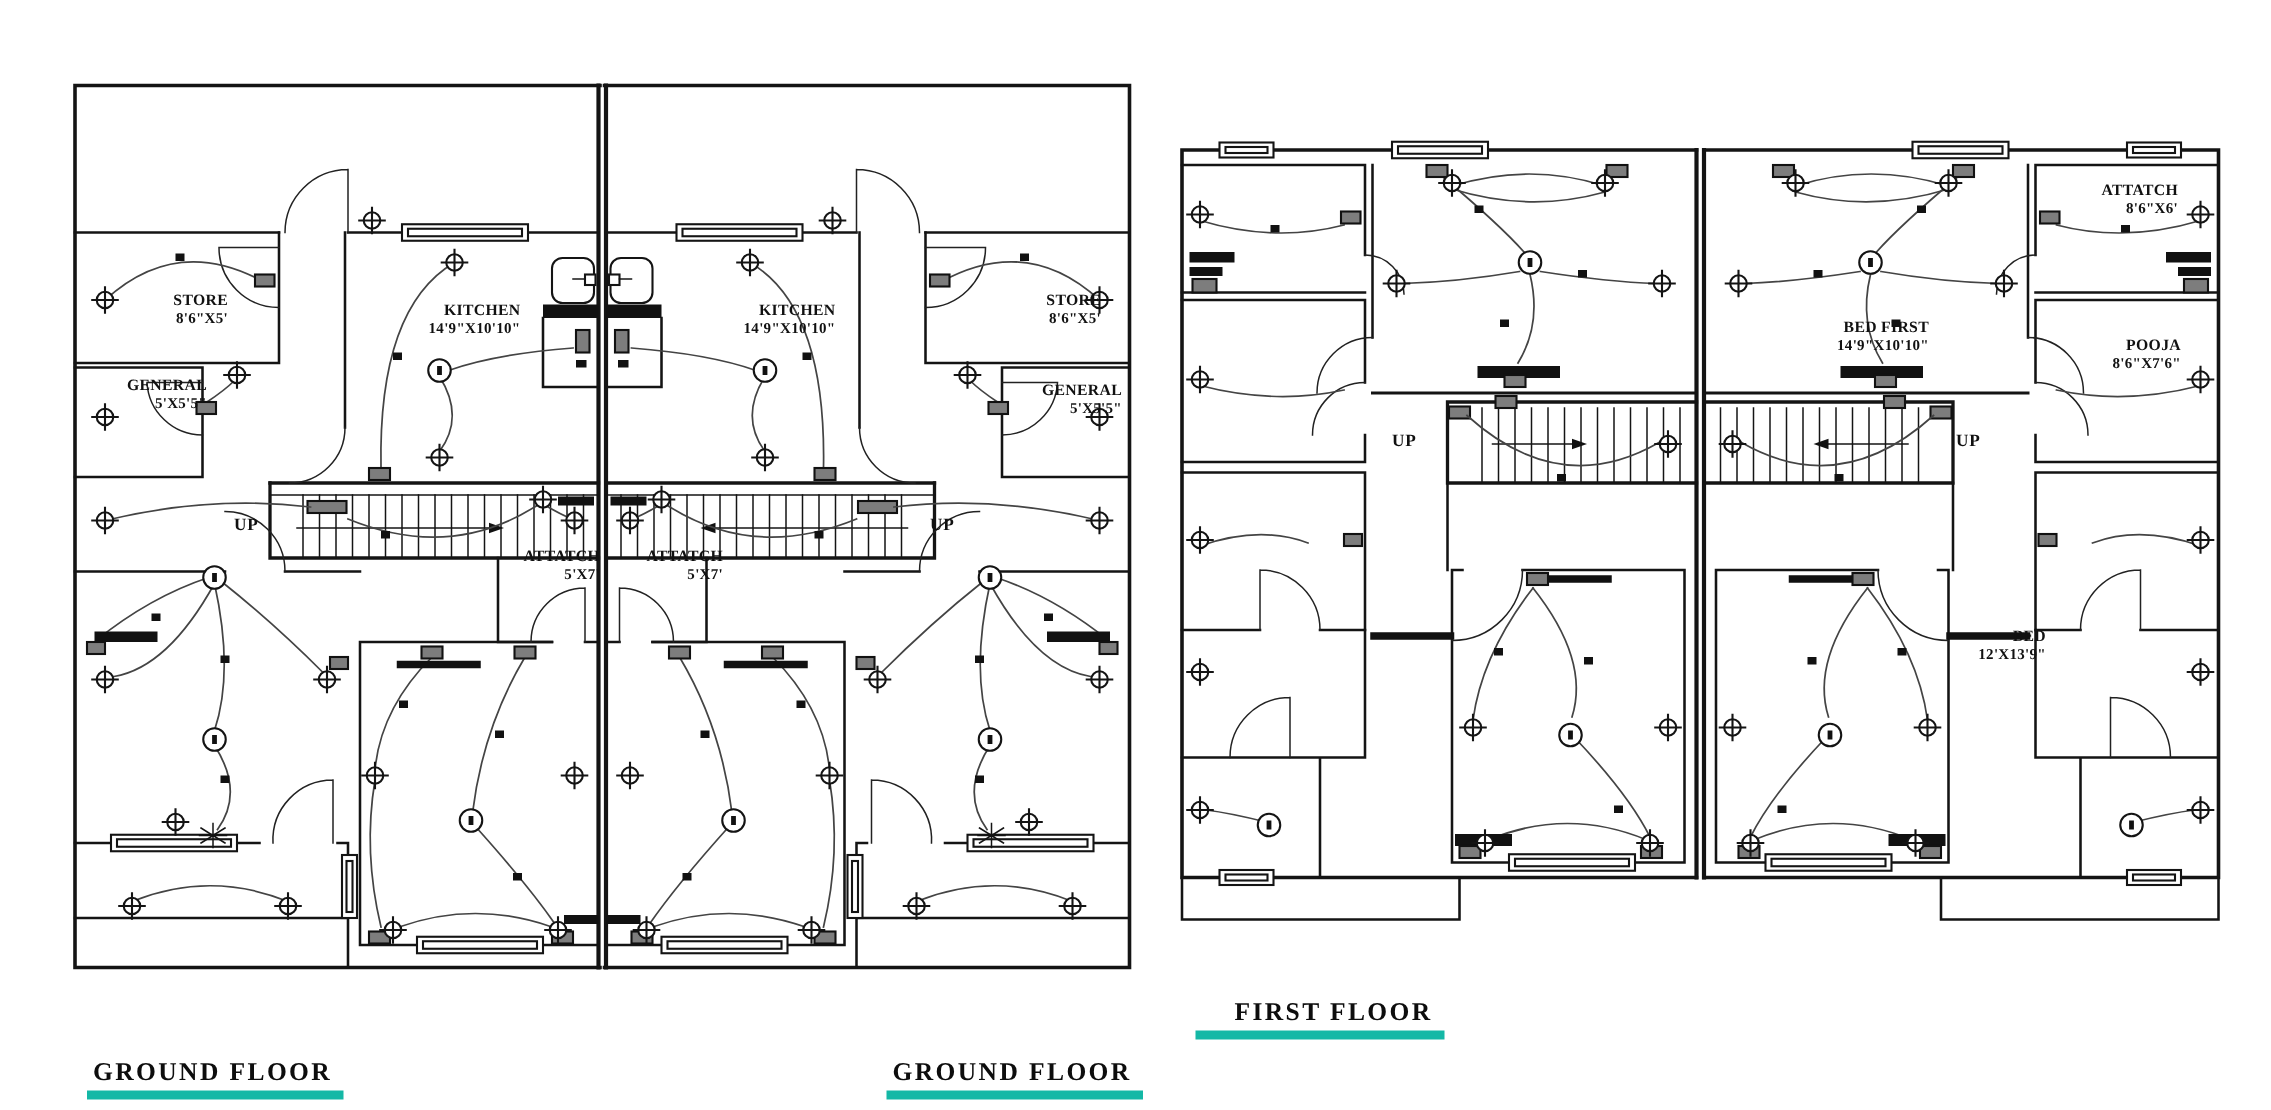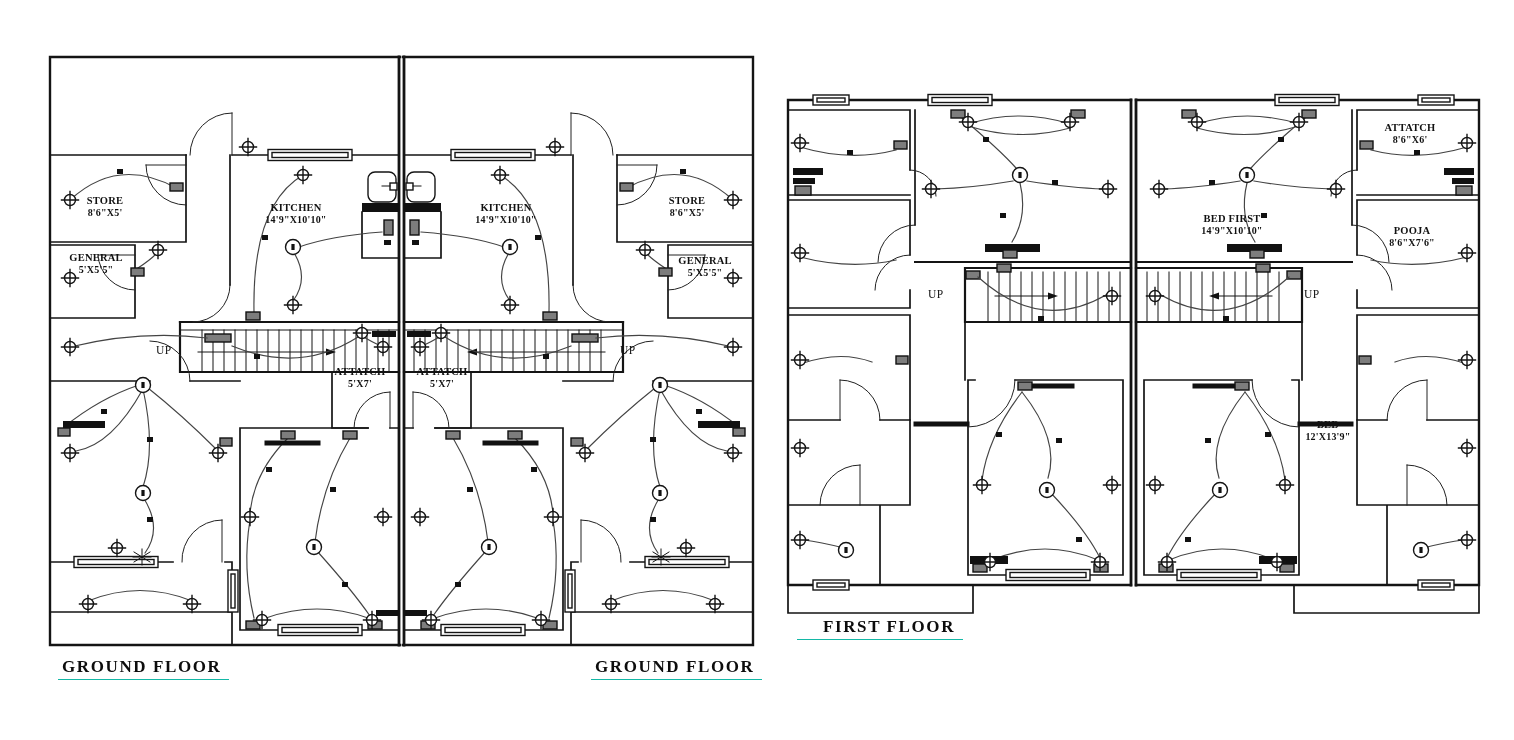"ATTATCH" .room-label { text-align: center -> right }
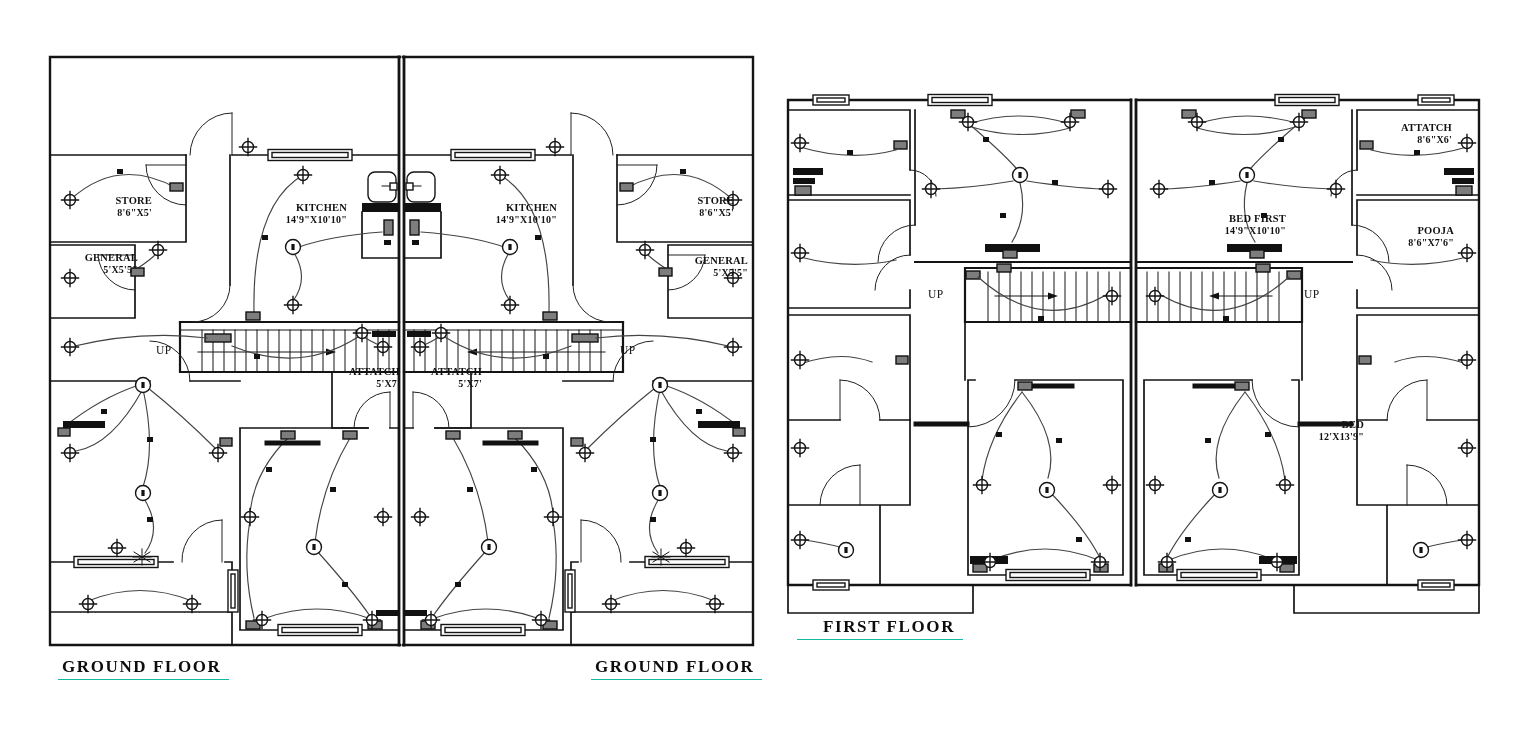"UP" .up-label { font-weight: normal -> bold }
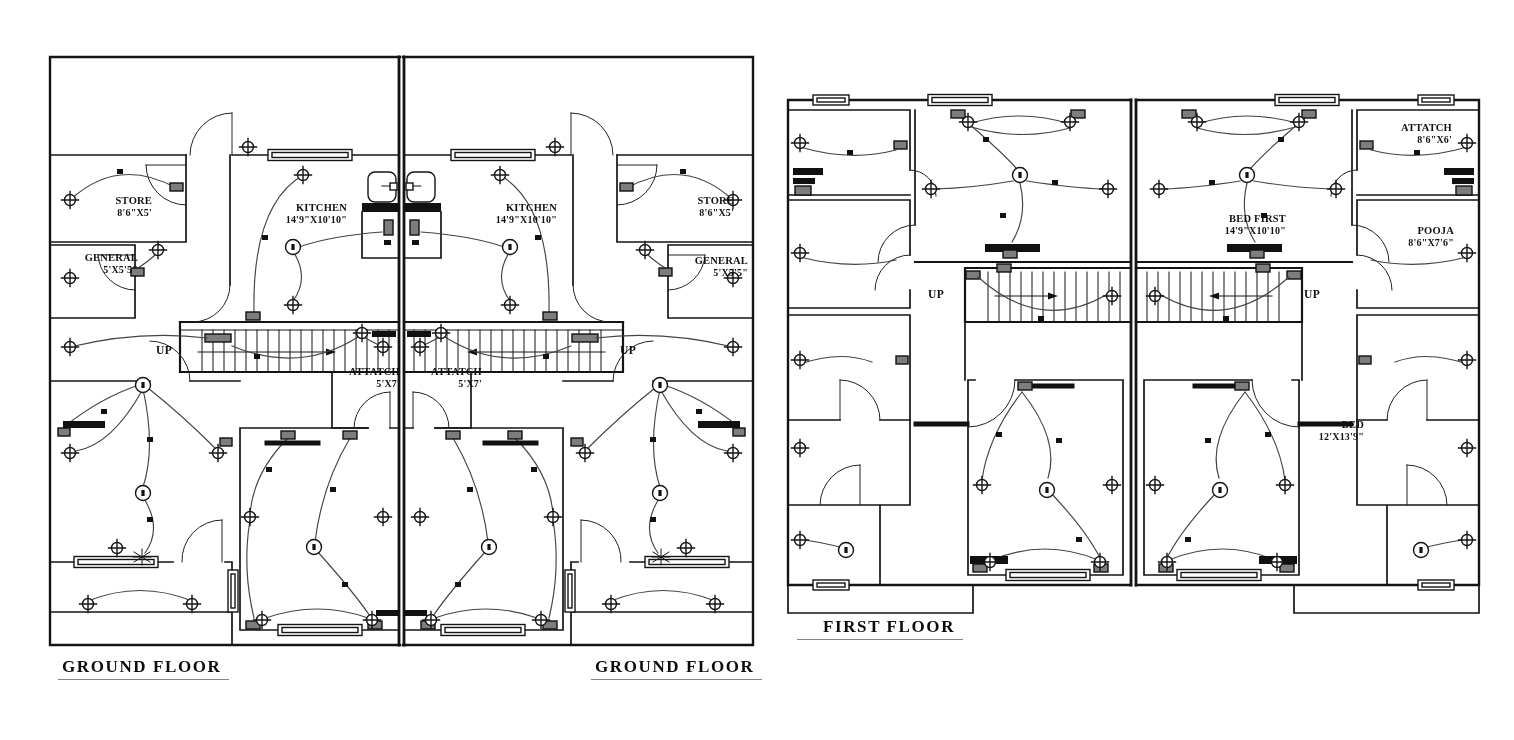"FIRST FLOOR" .floor-title { border-bottom: 1px solid #14b8a6 -> 6px solid #14b8a6; margin-top: none -> 48px }
